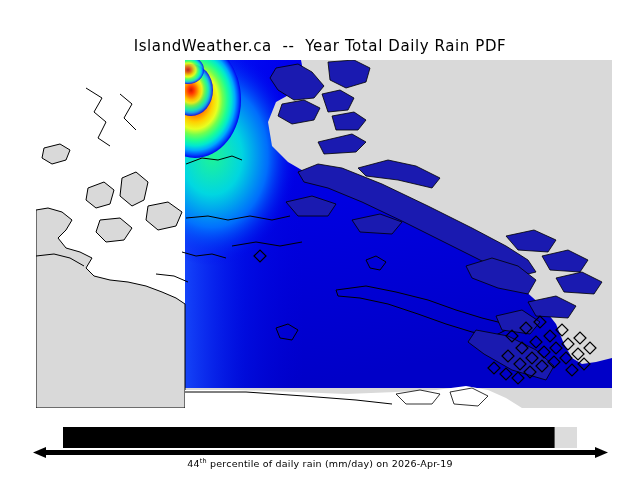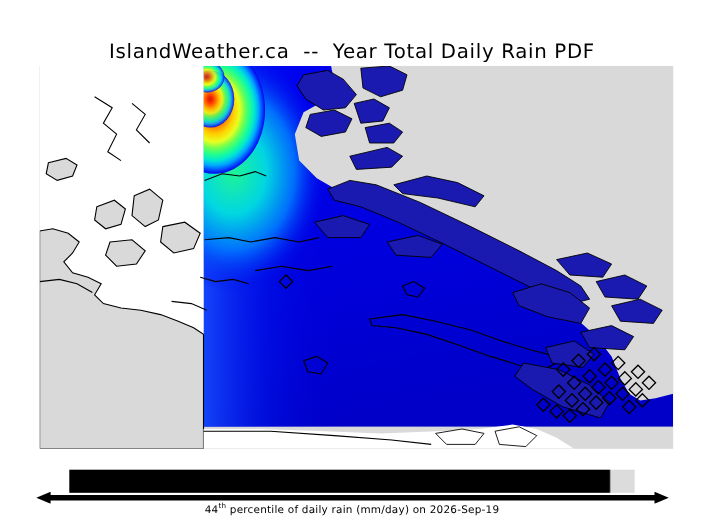"IslandWeather.ca -- Year Total Daily" #figure-title { font-size: 18px -> 15px }
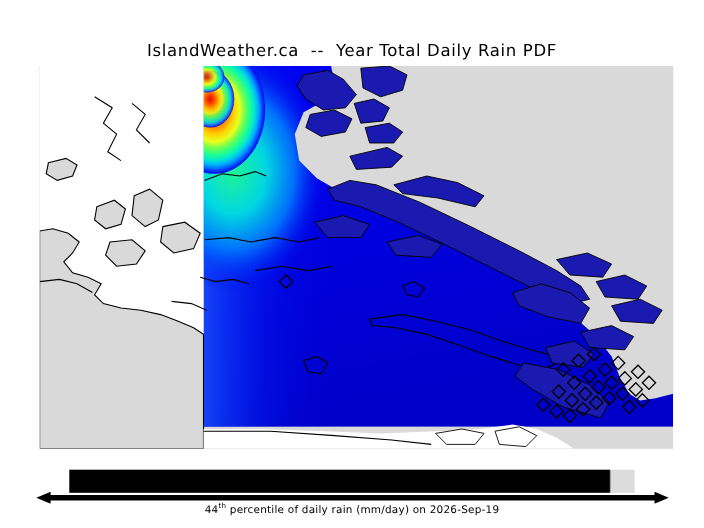"percentile of daily rain (mm/day)" span { text: 2026-Sep-19 -> 2026-Apr-19 }
